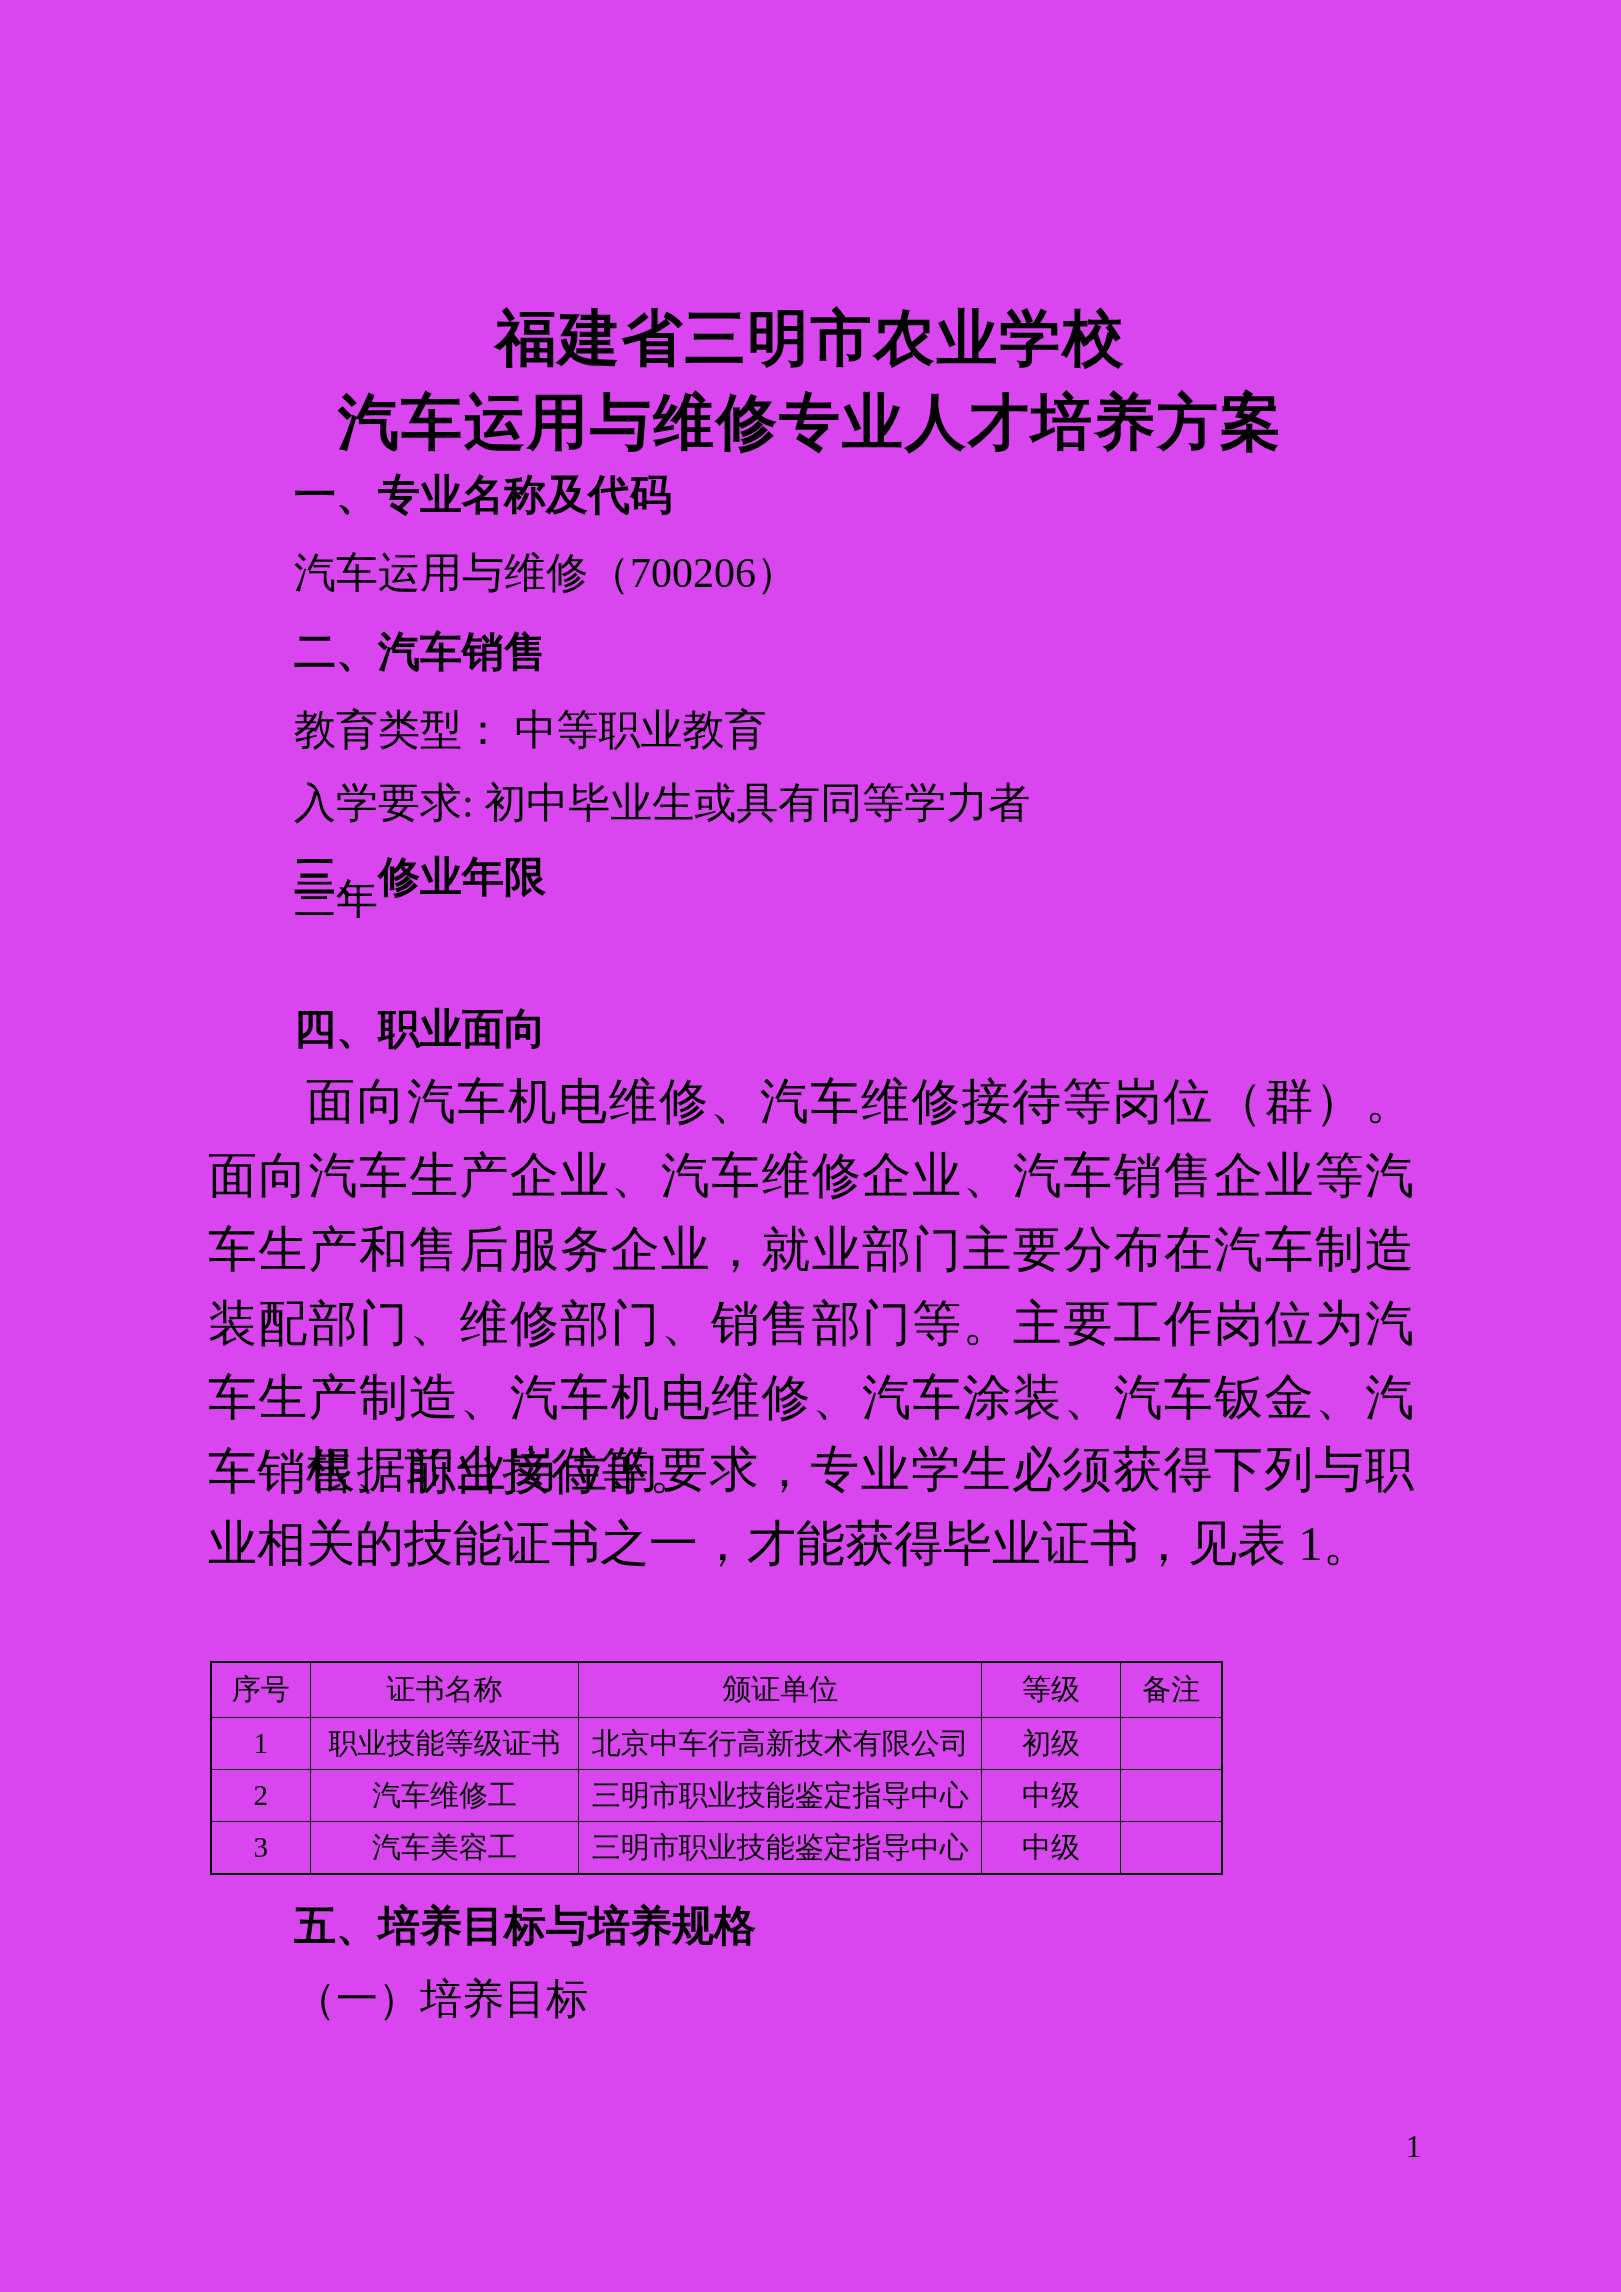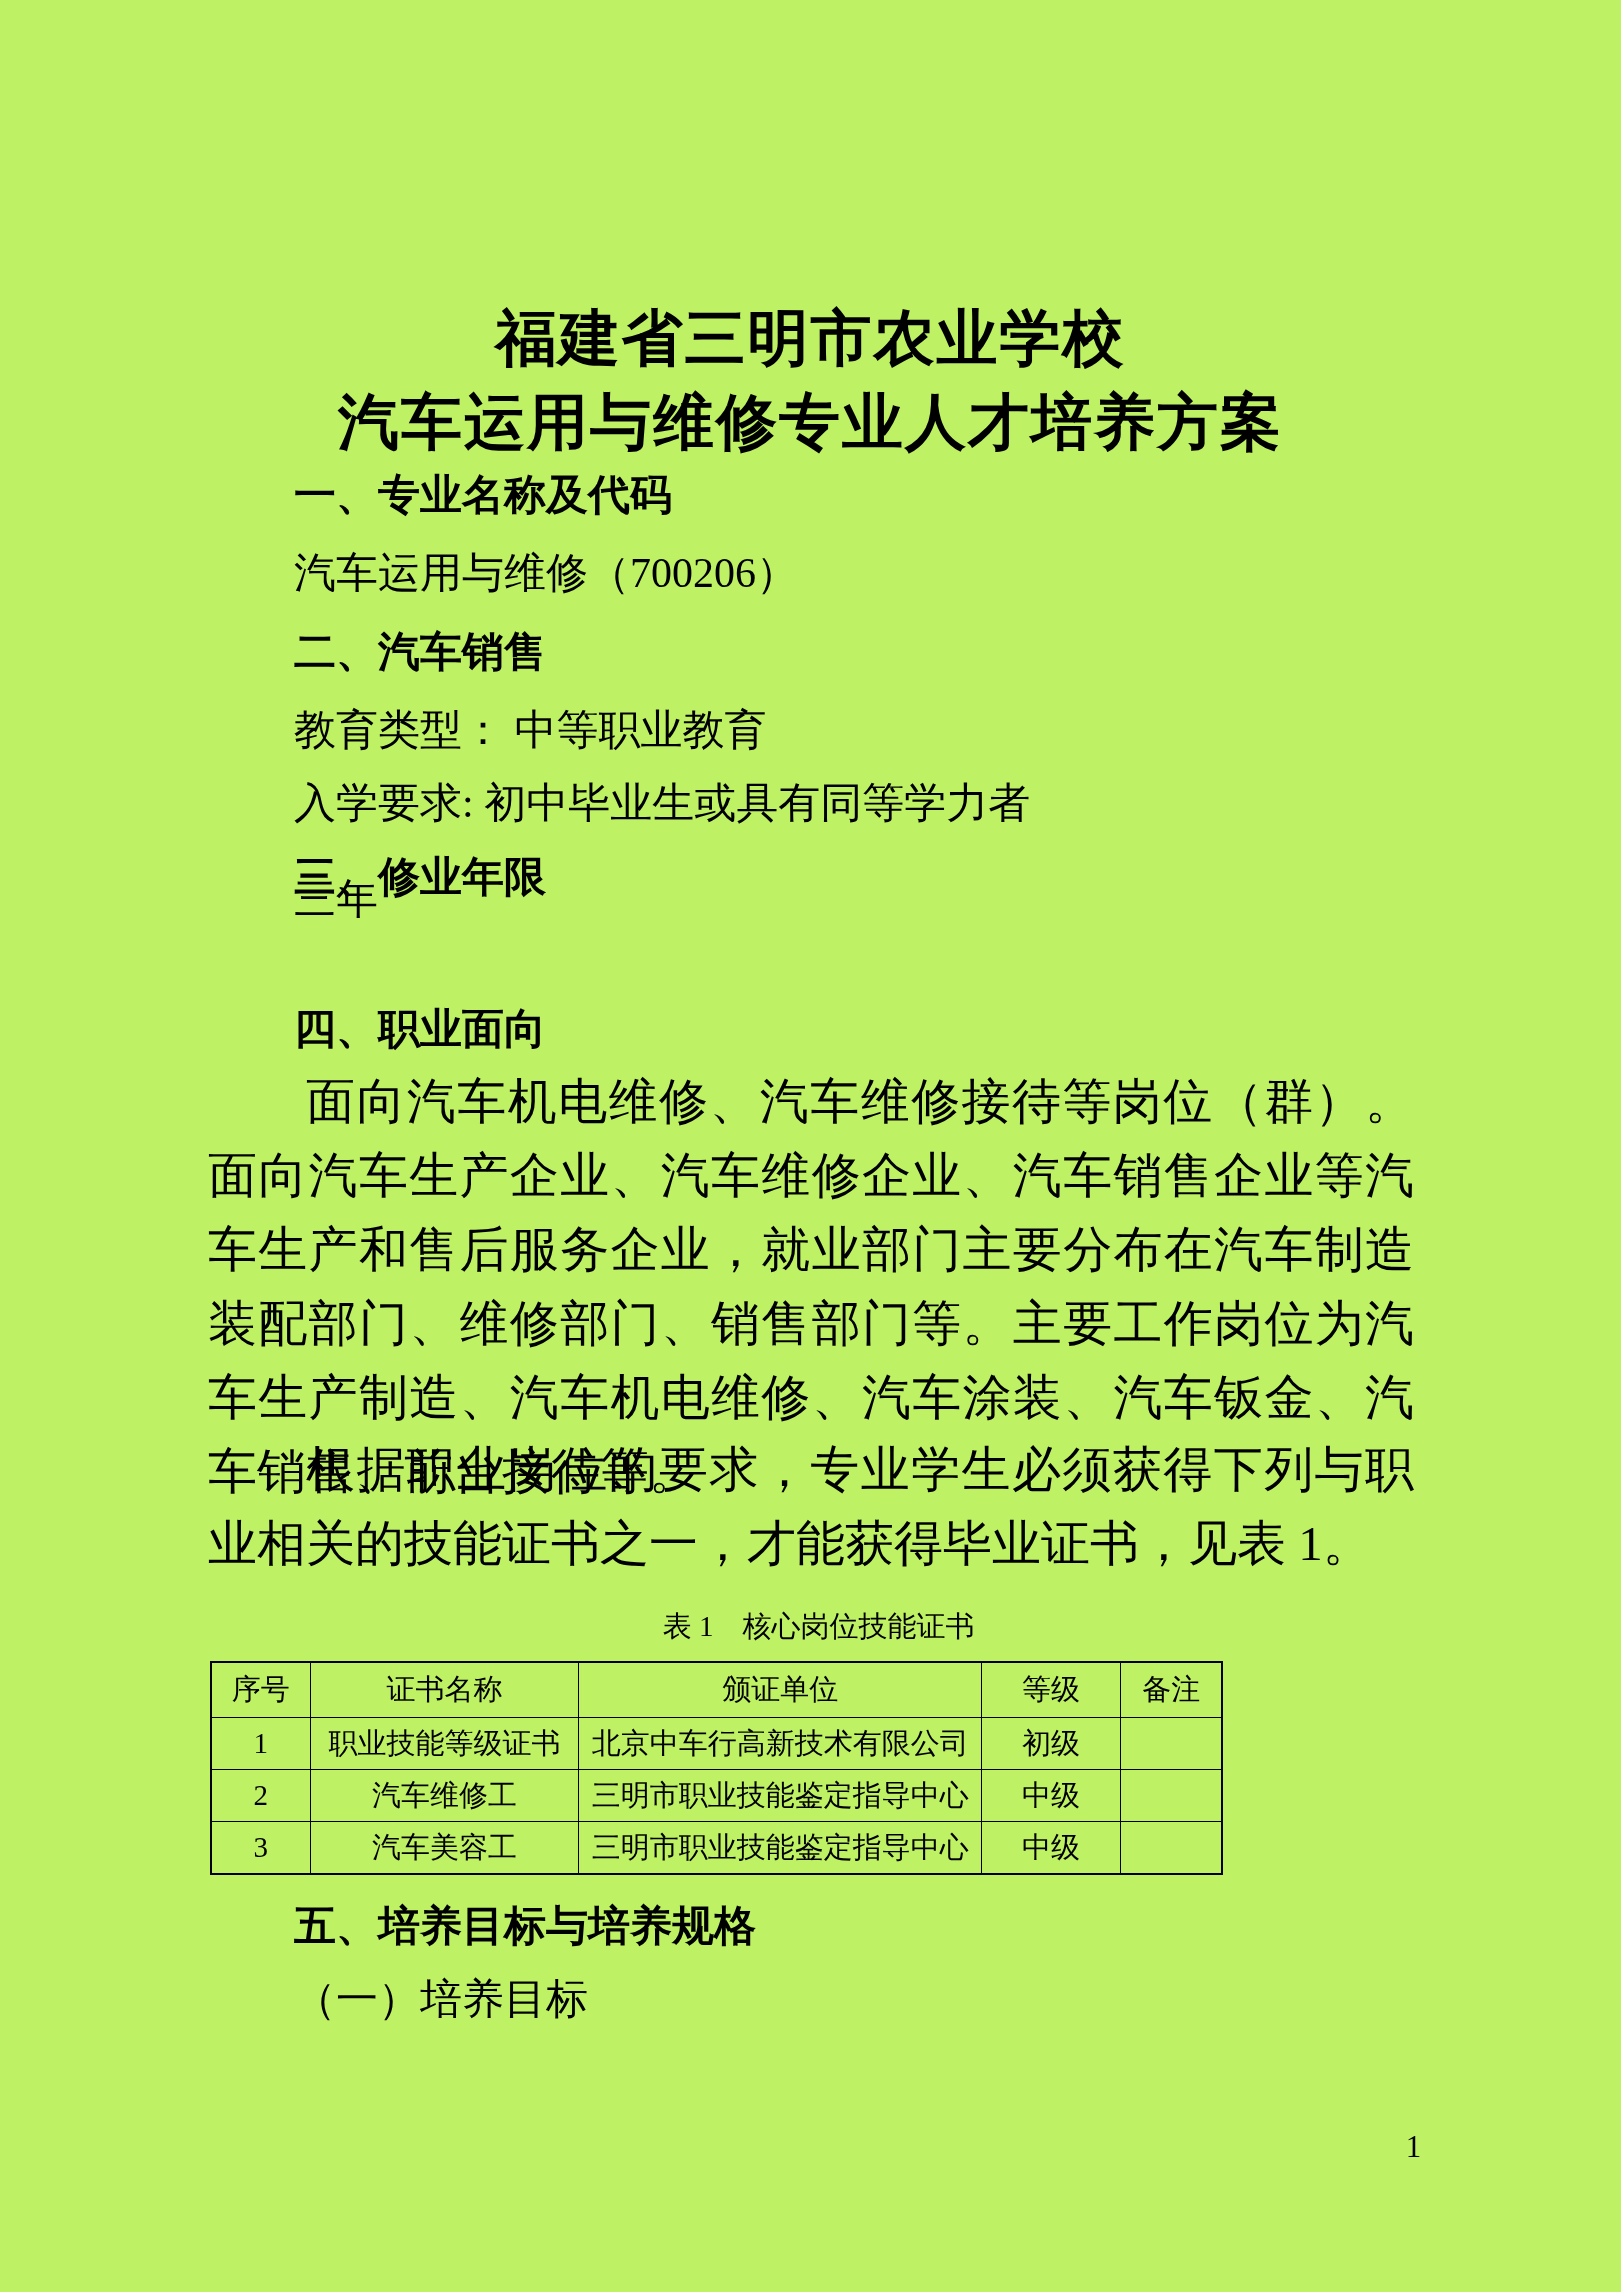"福建省三明市农业学校" .page { background: #bef264 -> #d946ef }
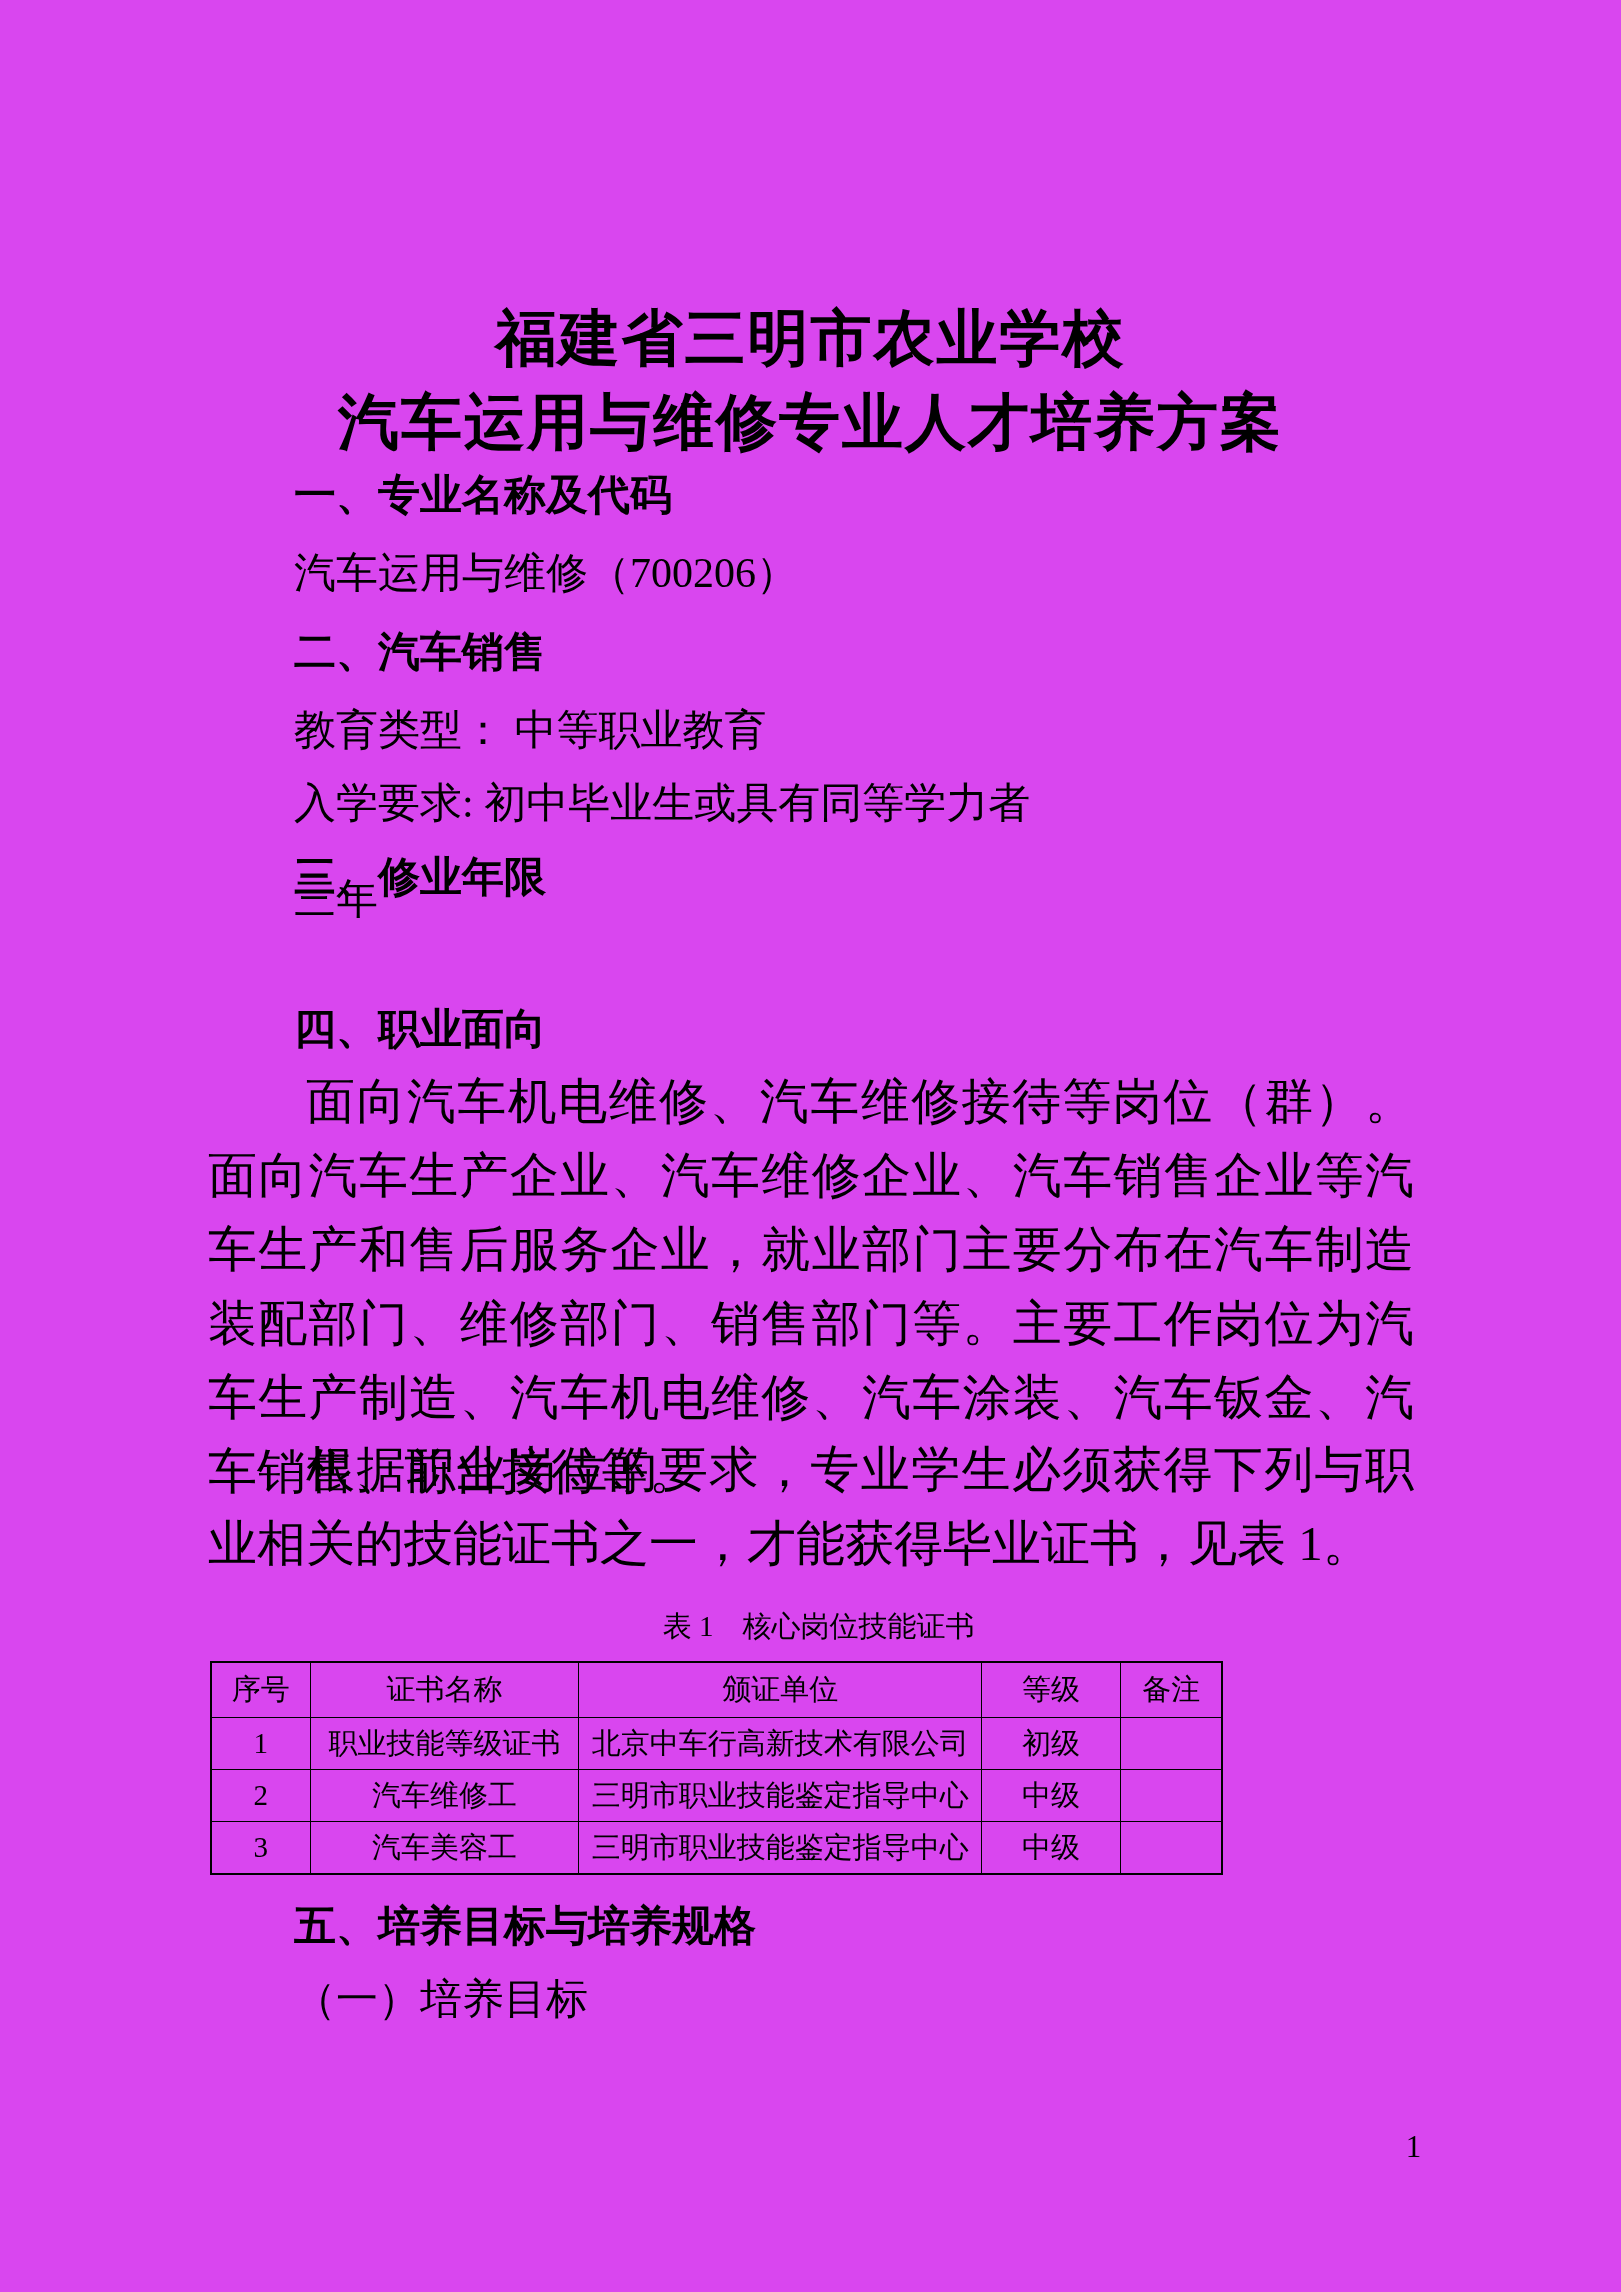"表 1 核心岗位技能证书" div.tbl-caption { html: <div>表 1 核心岗位技能证书</div> -> none }
